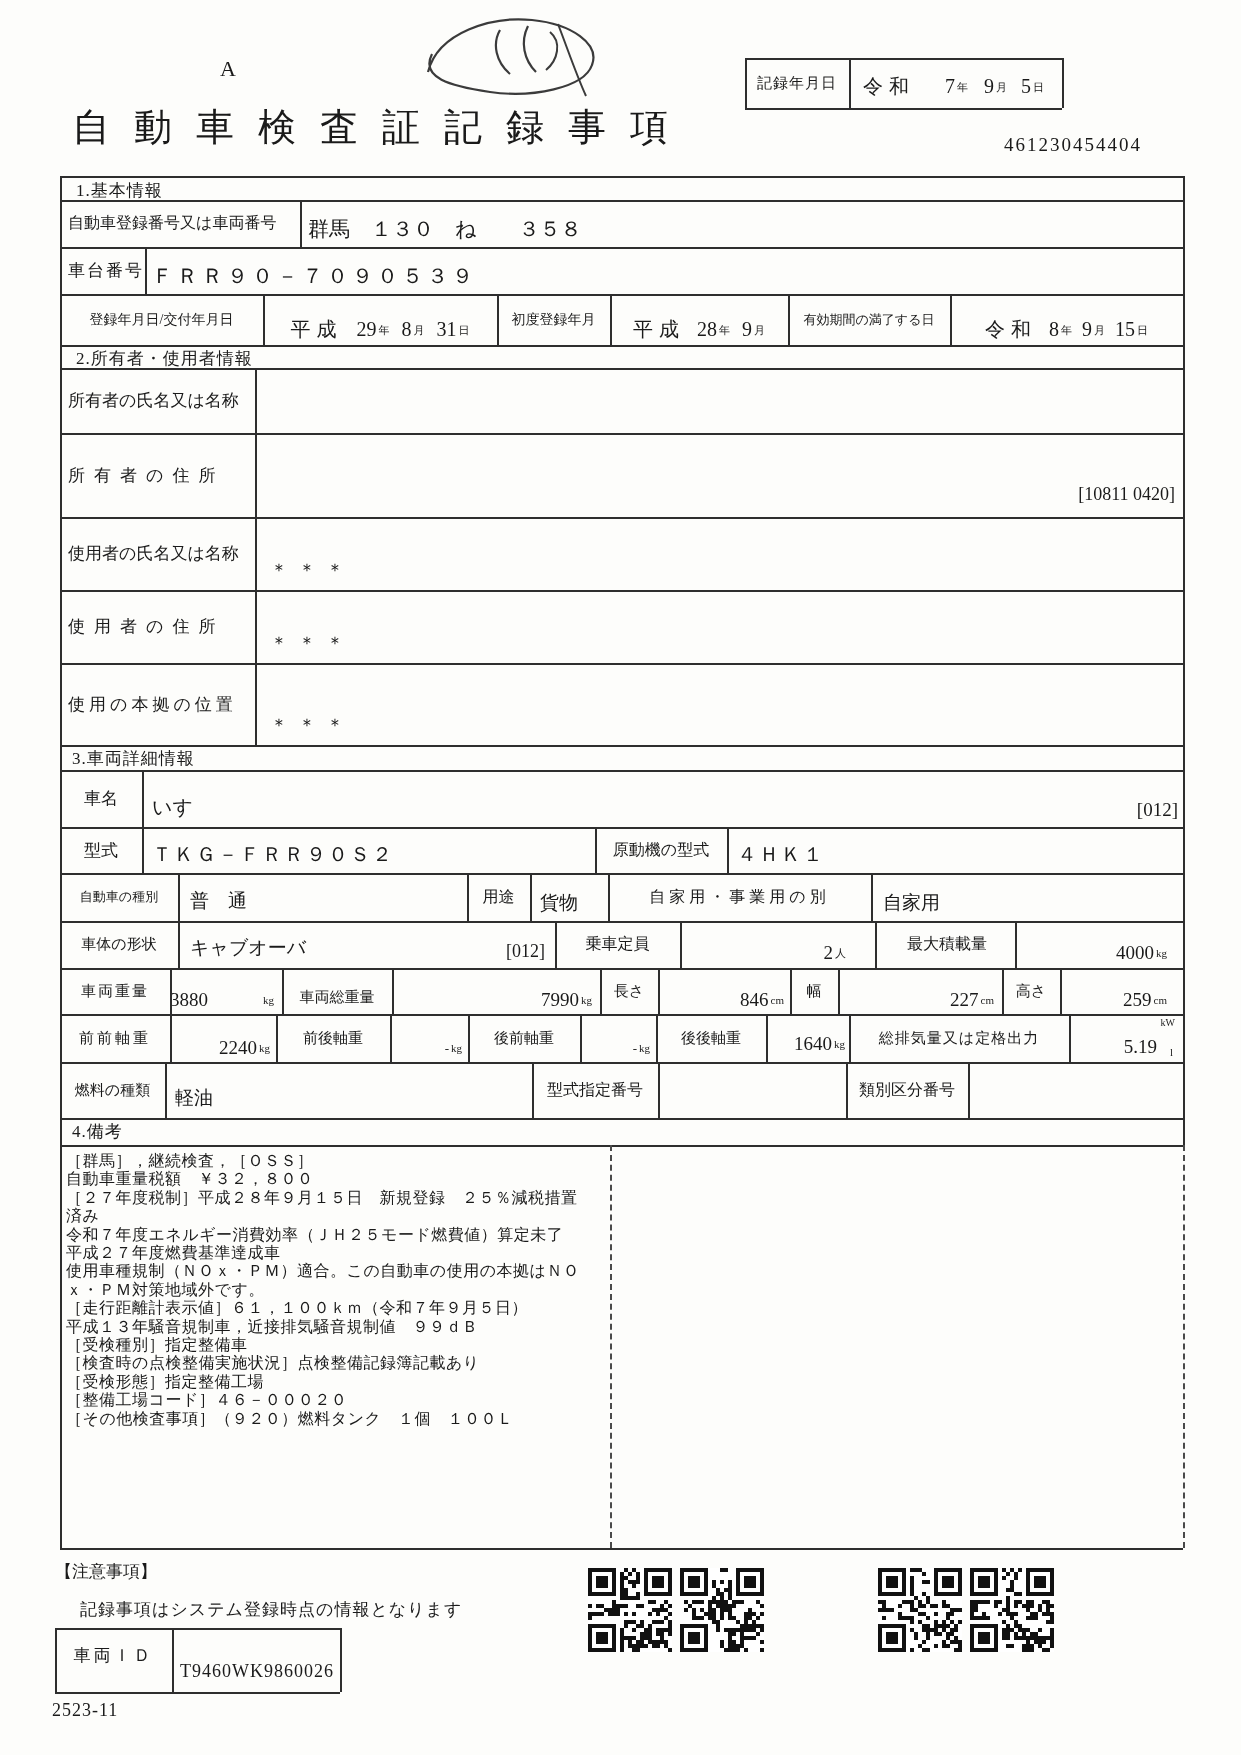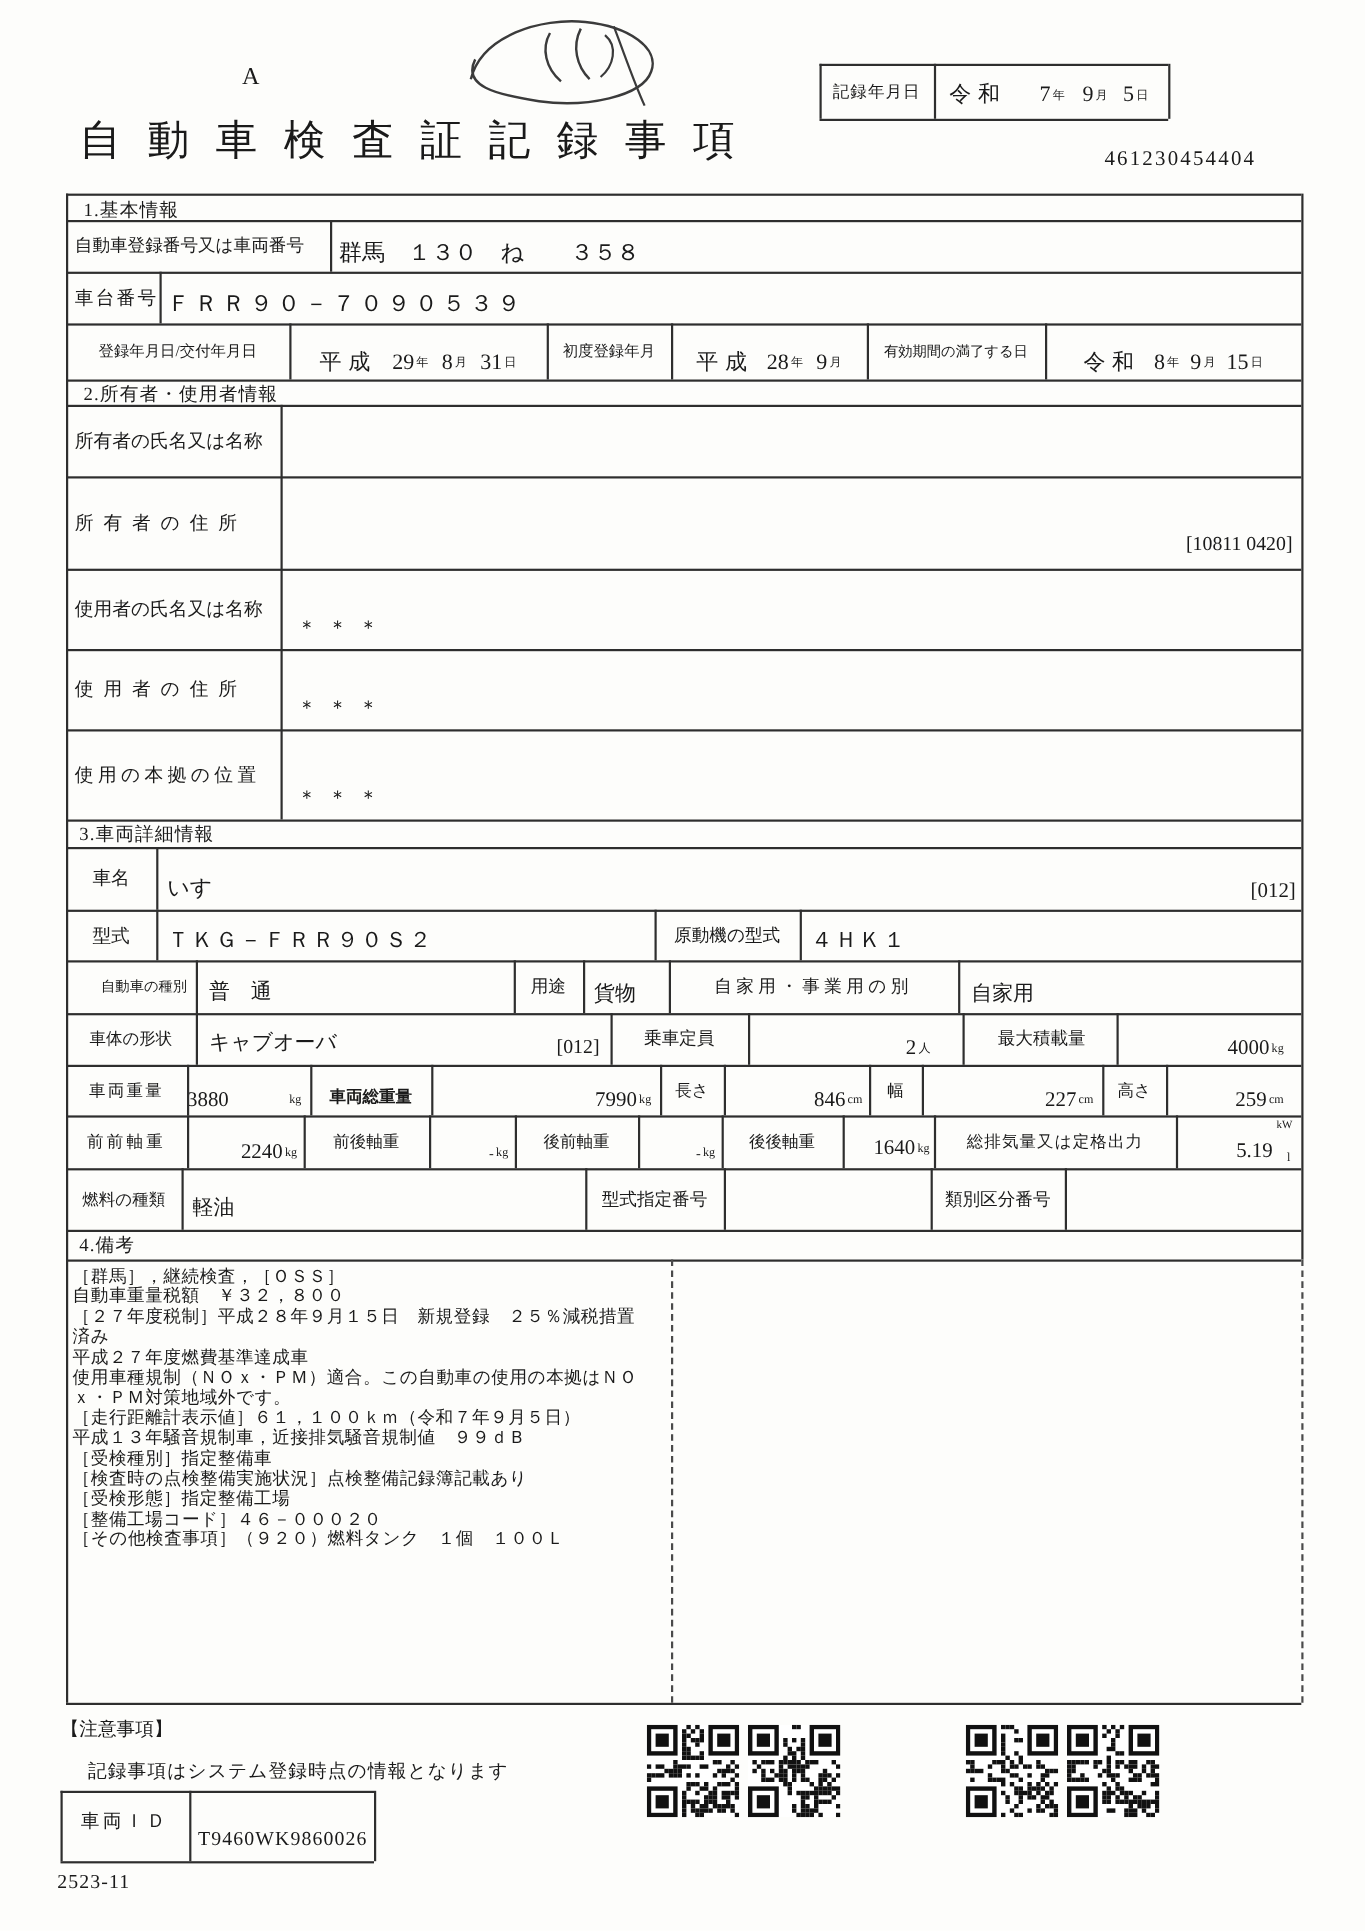"自動車の種別" div.midc { margin-left: 12px -> none }
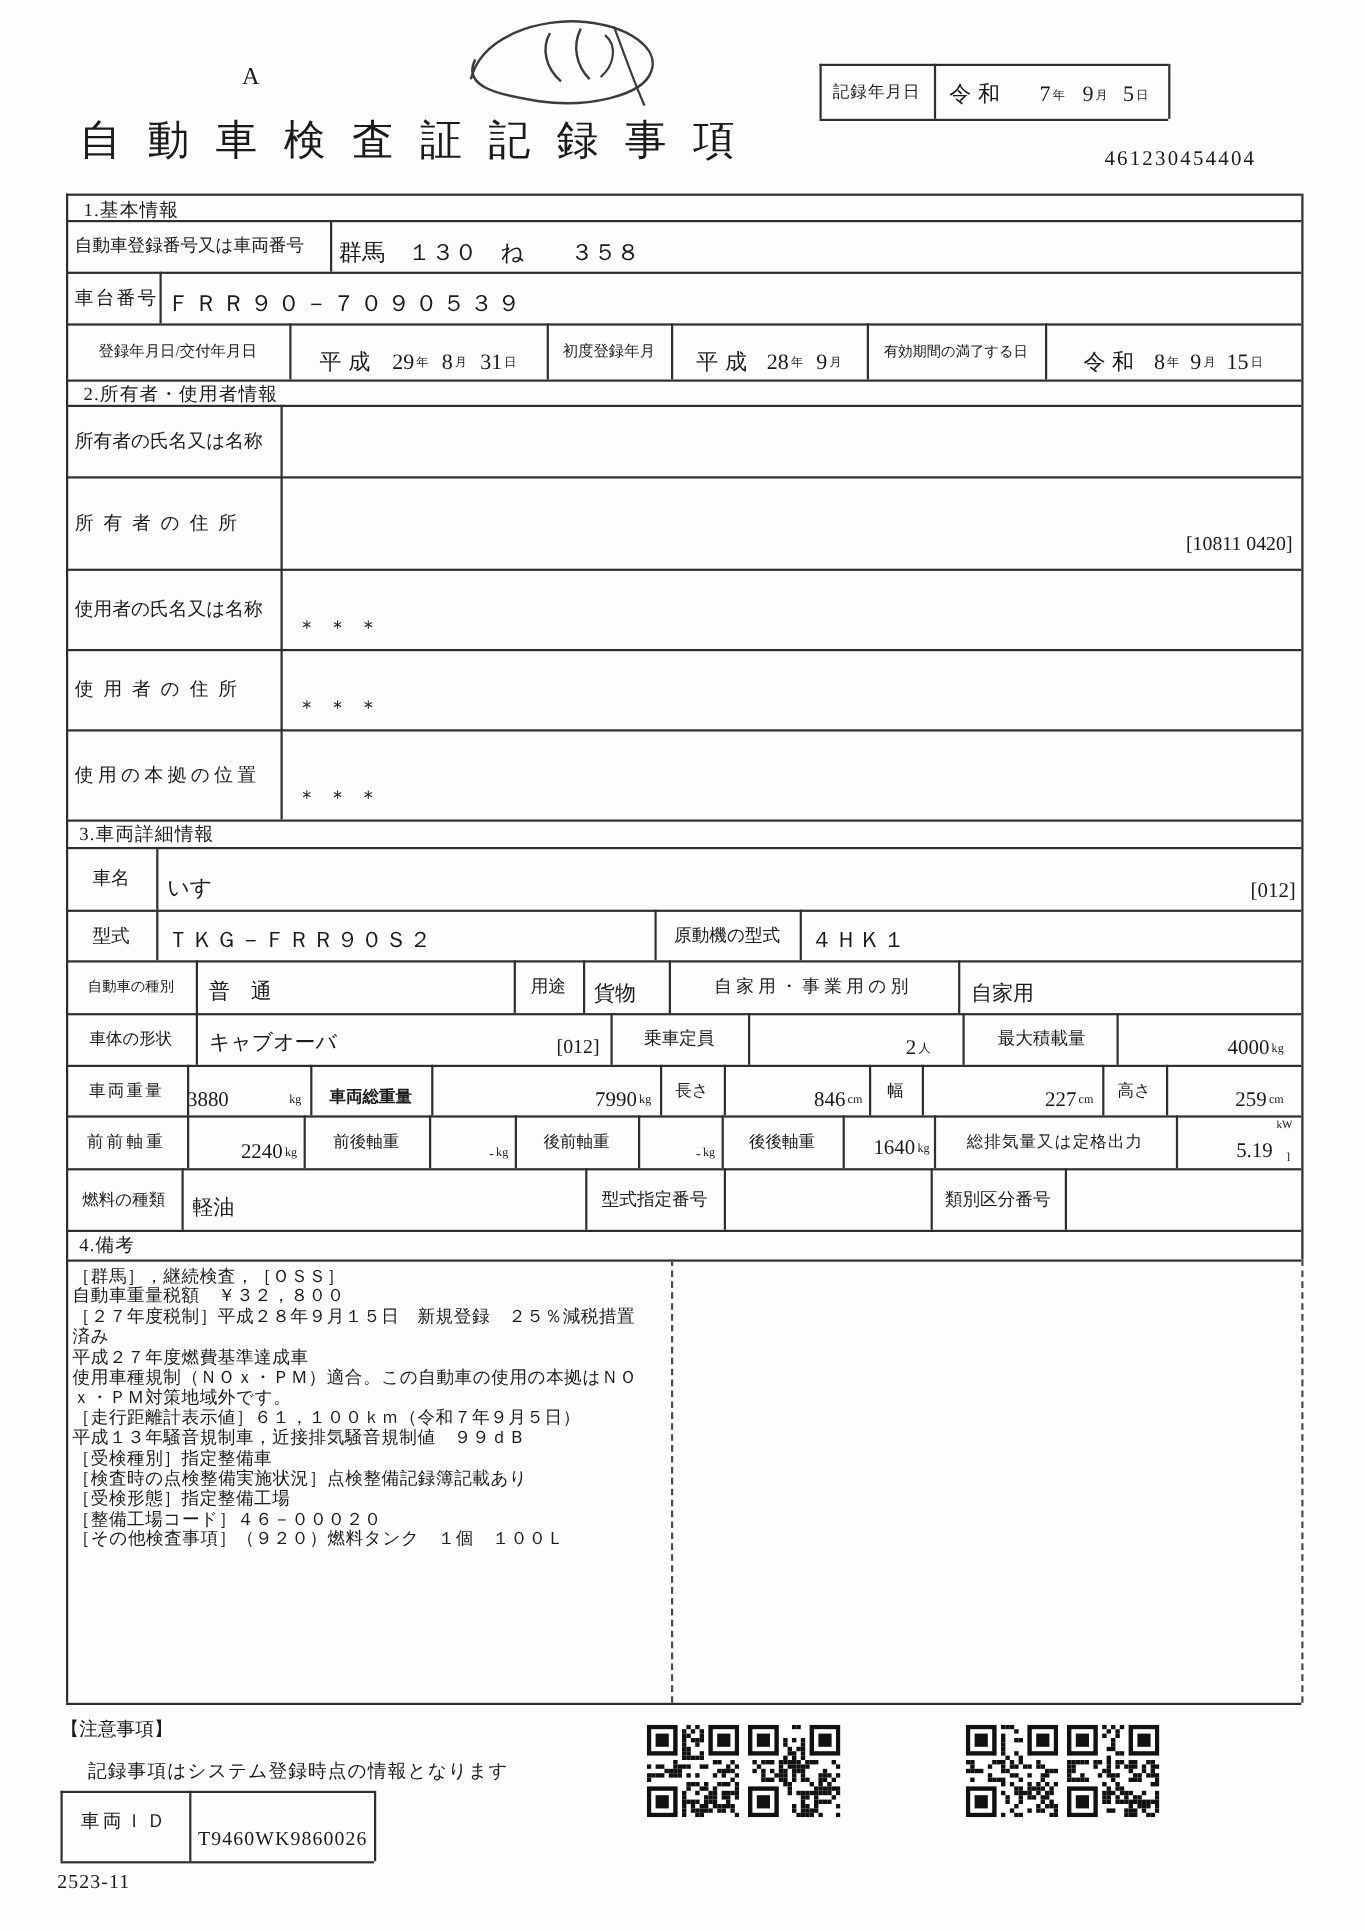"車両総重量" div.midc { font-weight: bold -> none }
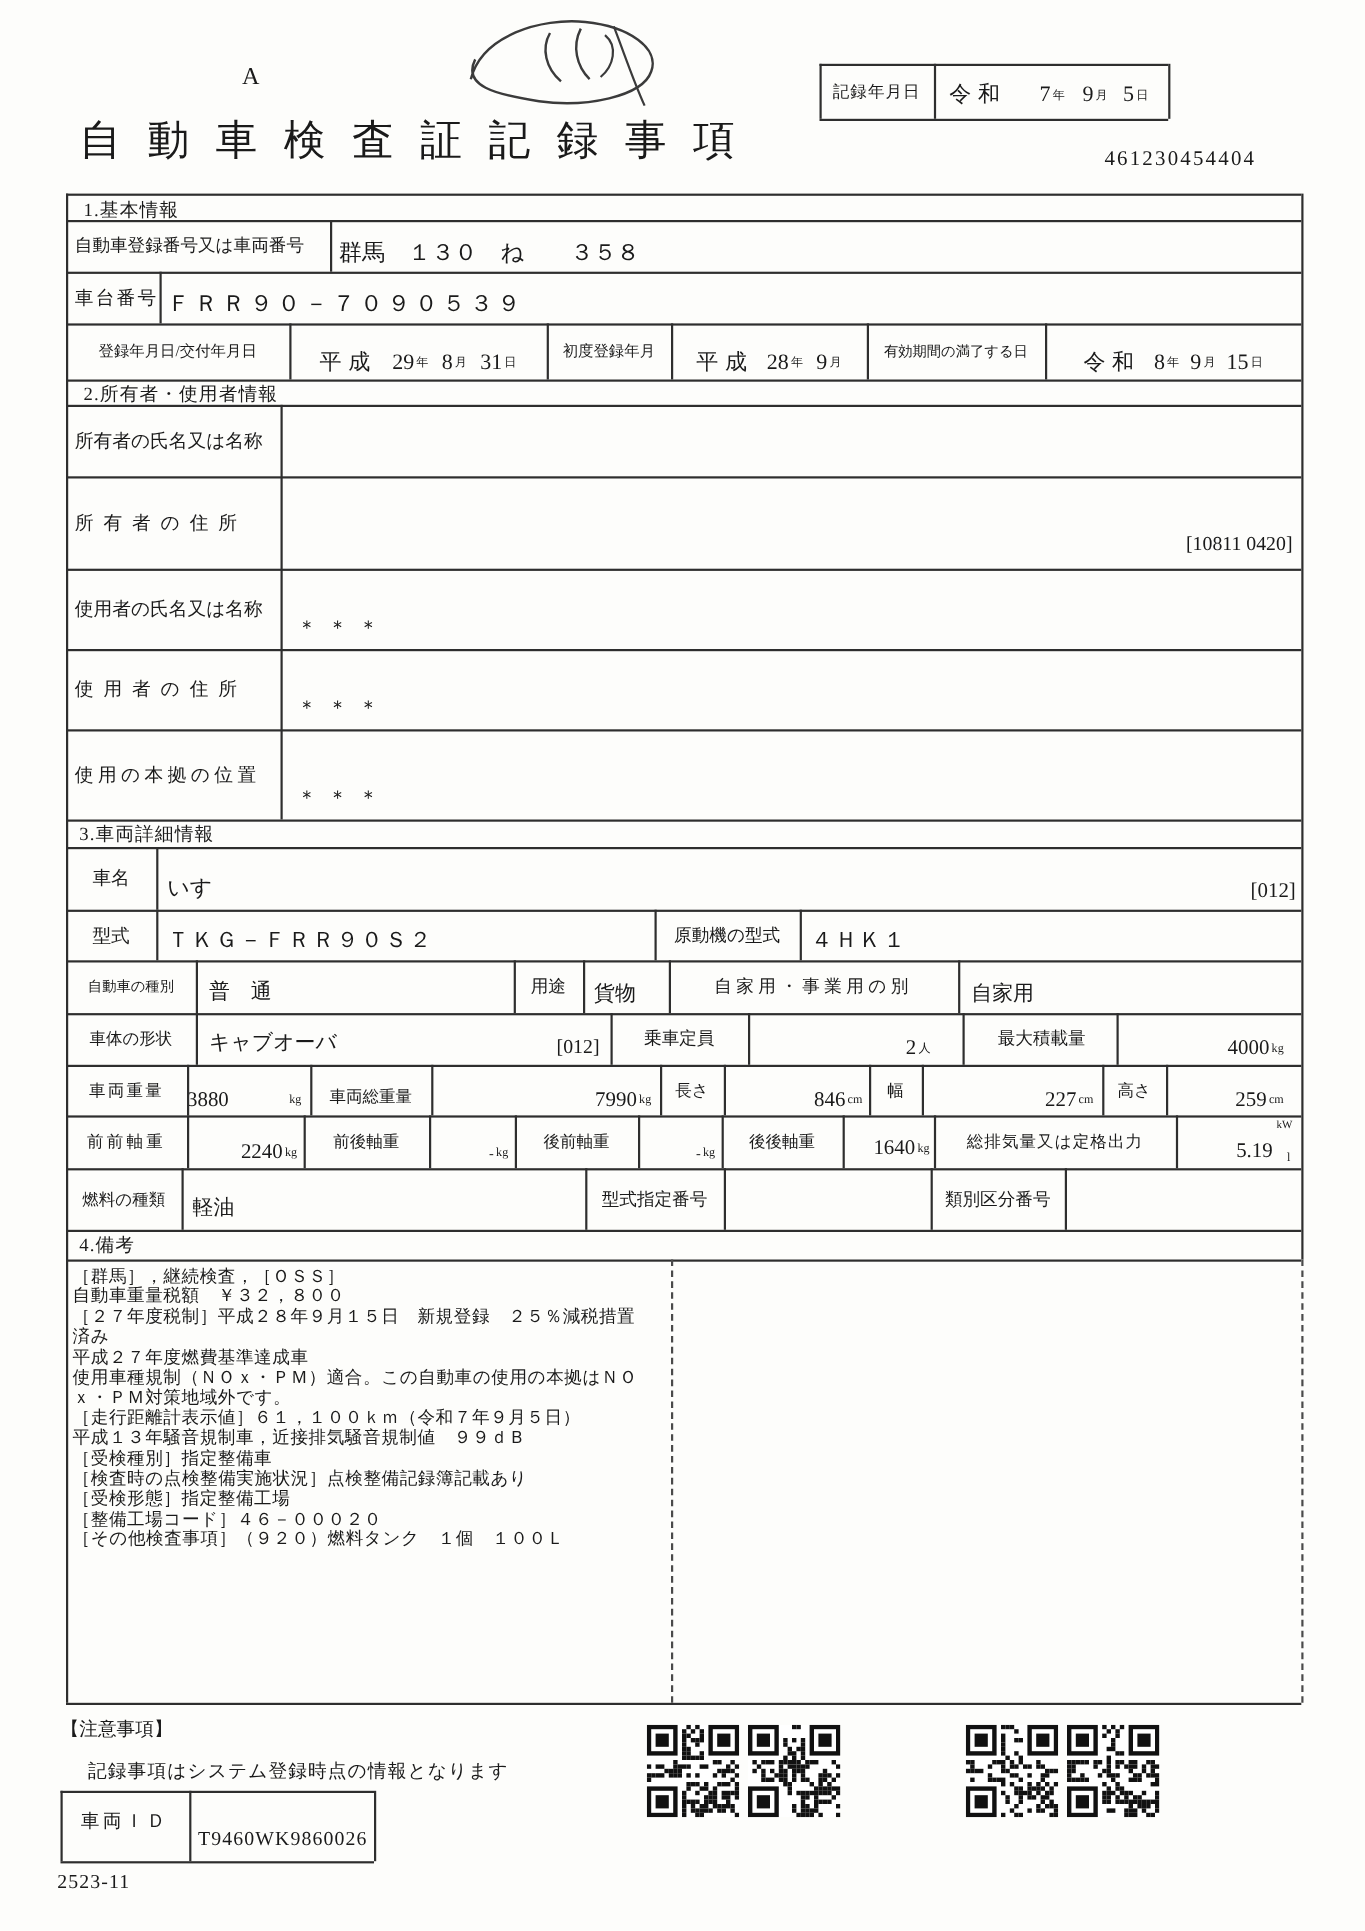"令和７年度エネルギー消費効率（ＪＨ２５モード燃費値）算定未了" div { html: none -> <div>令和７年度エネルギー消費効率（ＪＨ２５モード燃費値）算定未了</div> }
